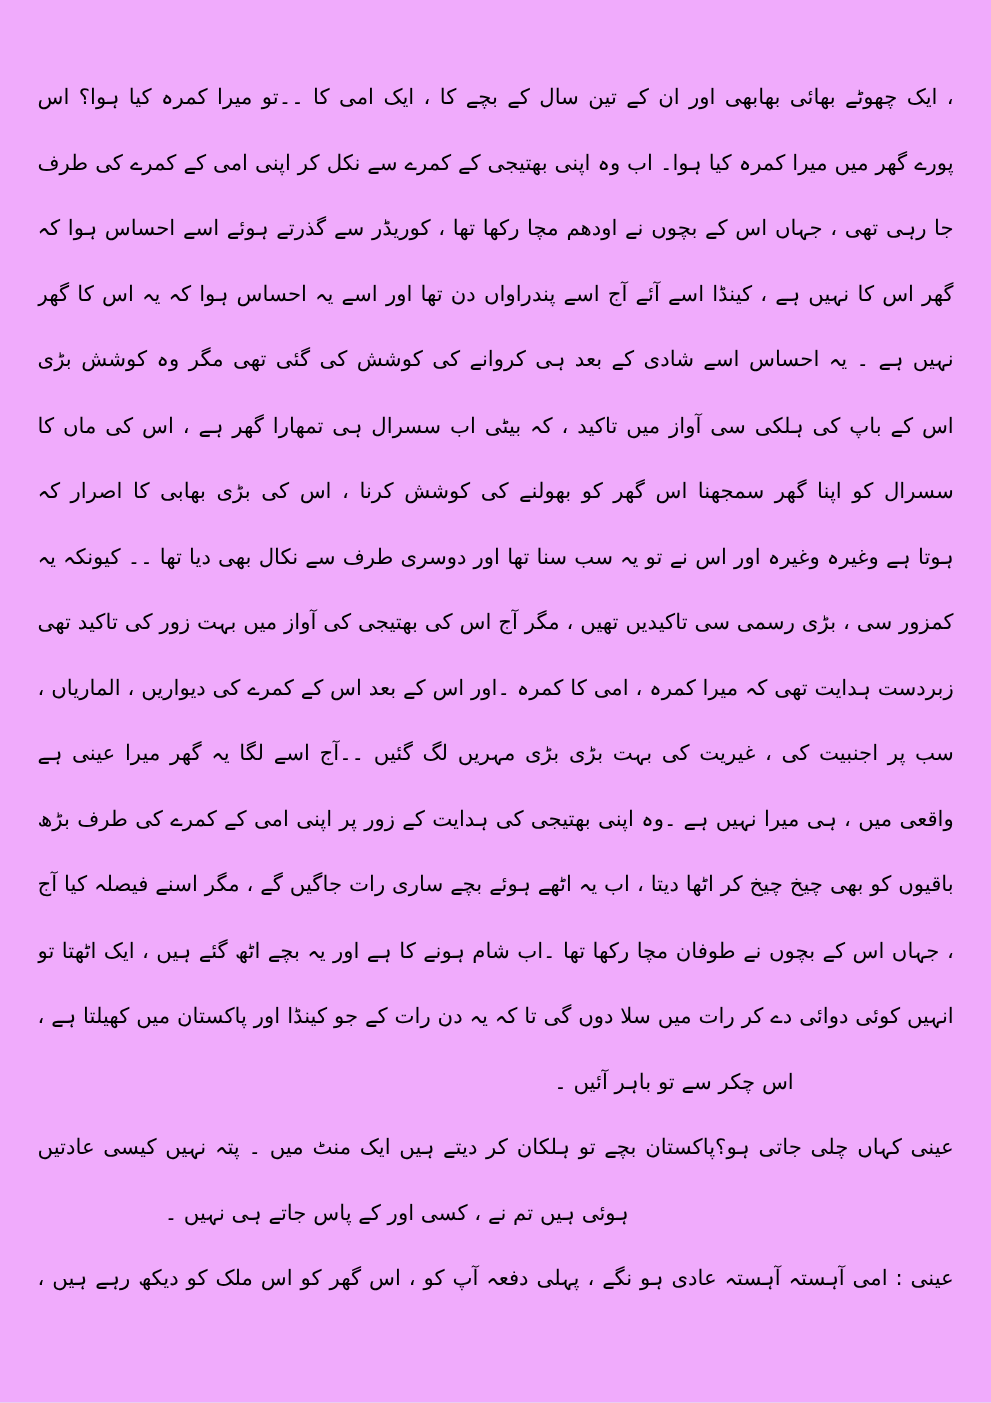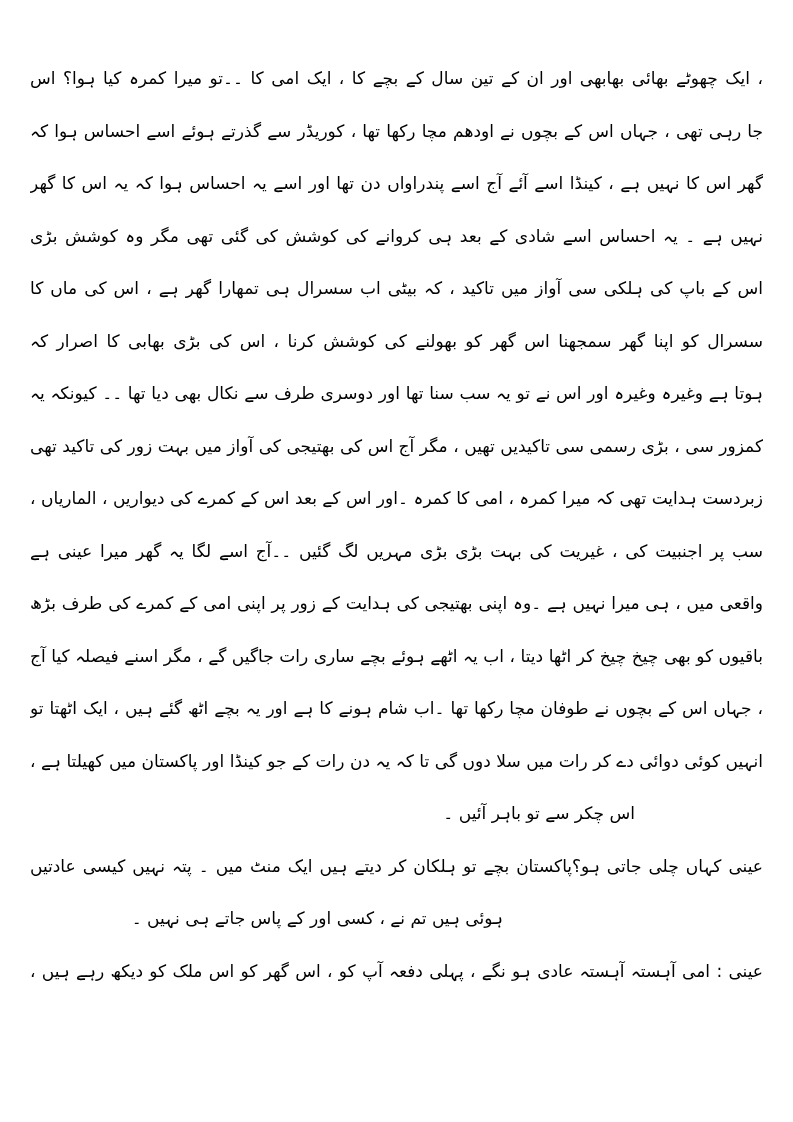"، ایک چھوٹے بھائی بھابھی" .page { background: #ffffff -> #f0abfc }
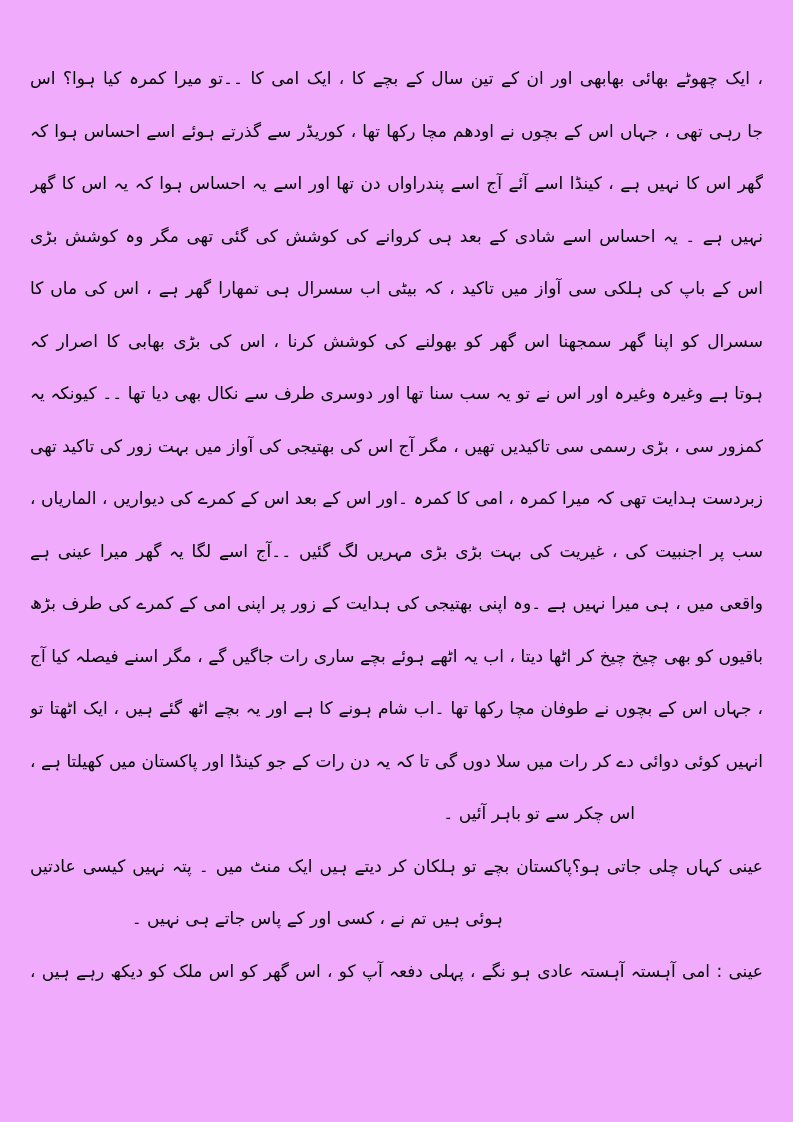"پورے گھر میں میرا کمرہ" div.line { html: none -> <div>پورے گھر میں میرا کمرہ کیا ہوا۔ اب وہ اپنی بھتیجی کے کمرے سے نکل کر اپنی امی کے کمرے کی طرف</div> }
